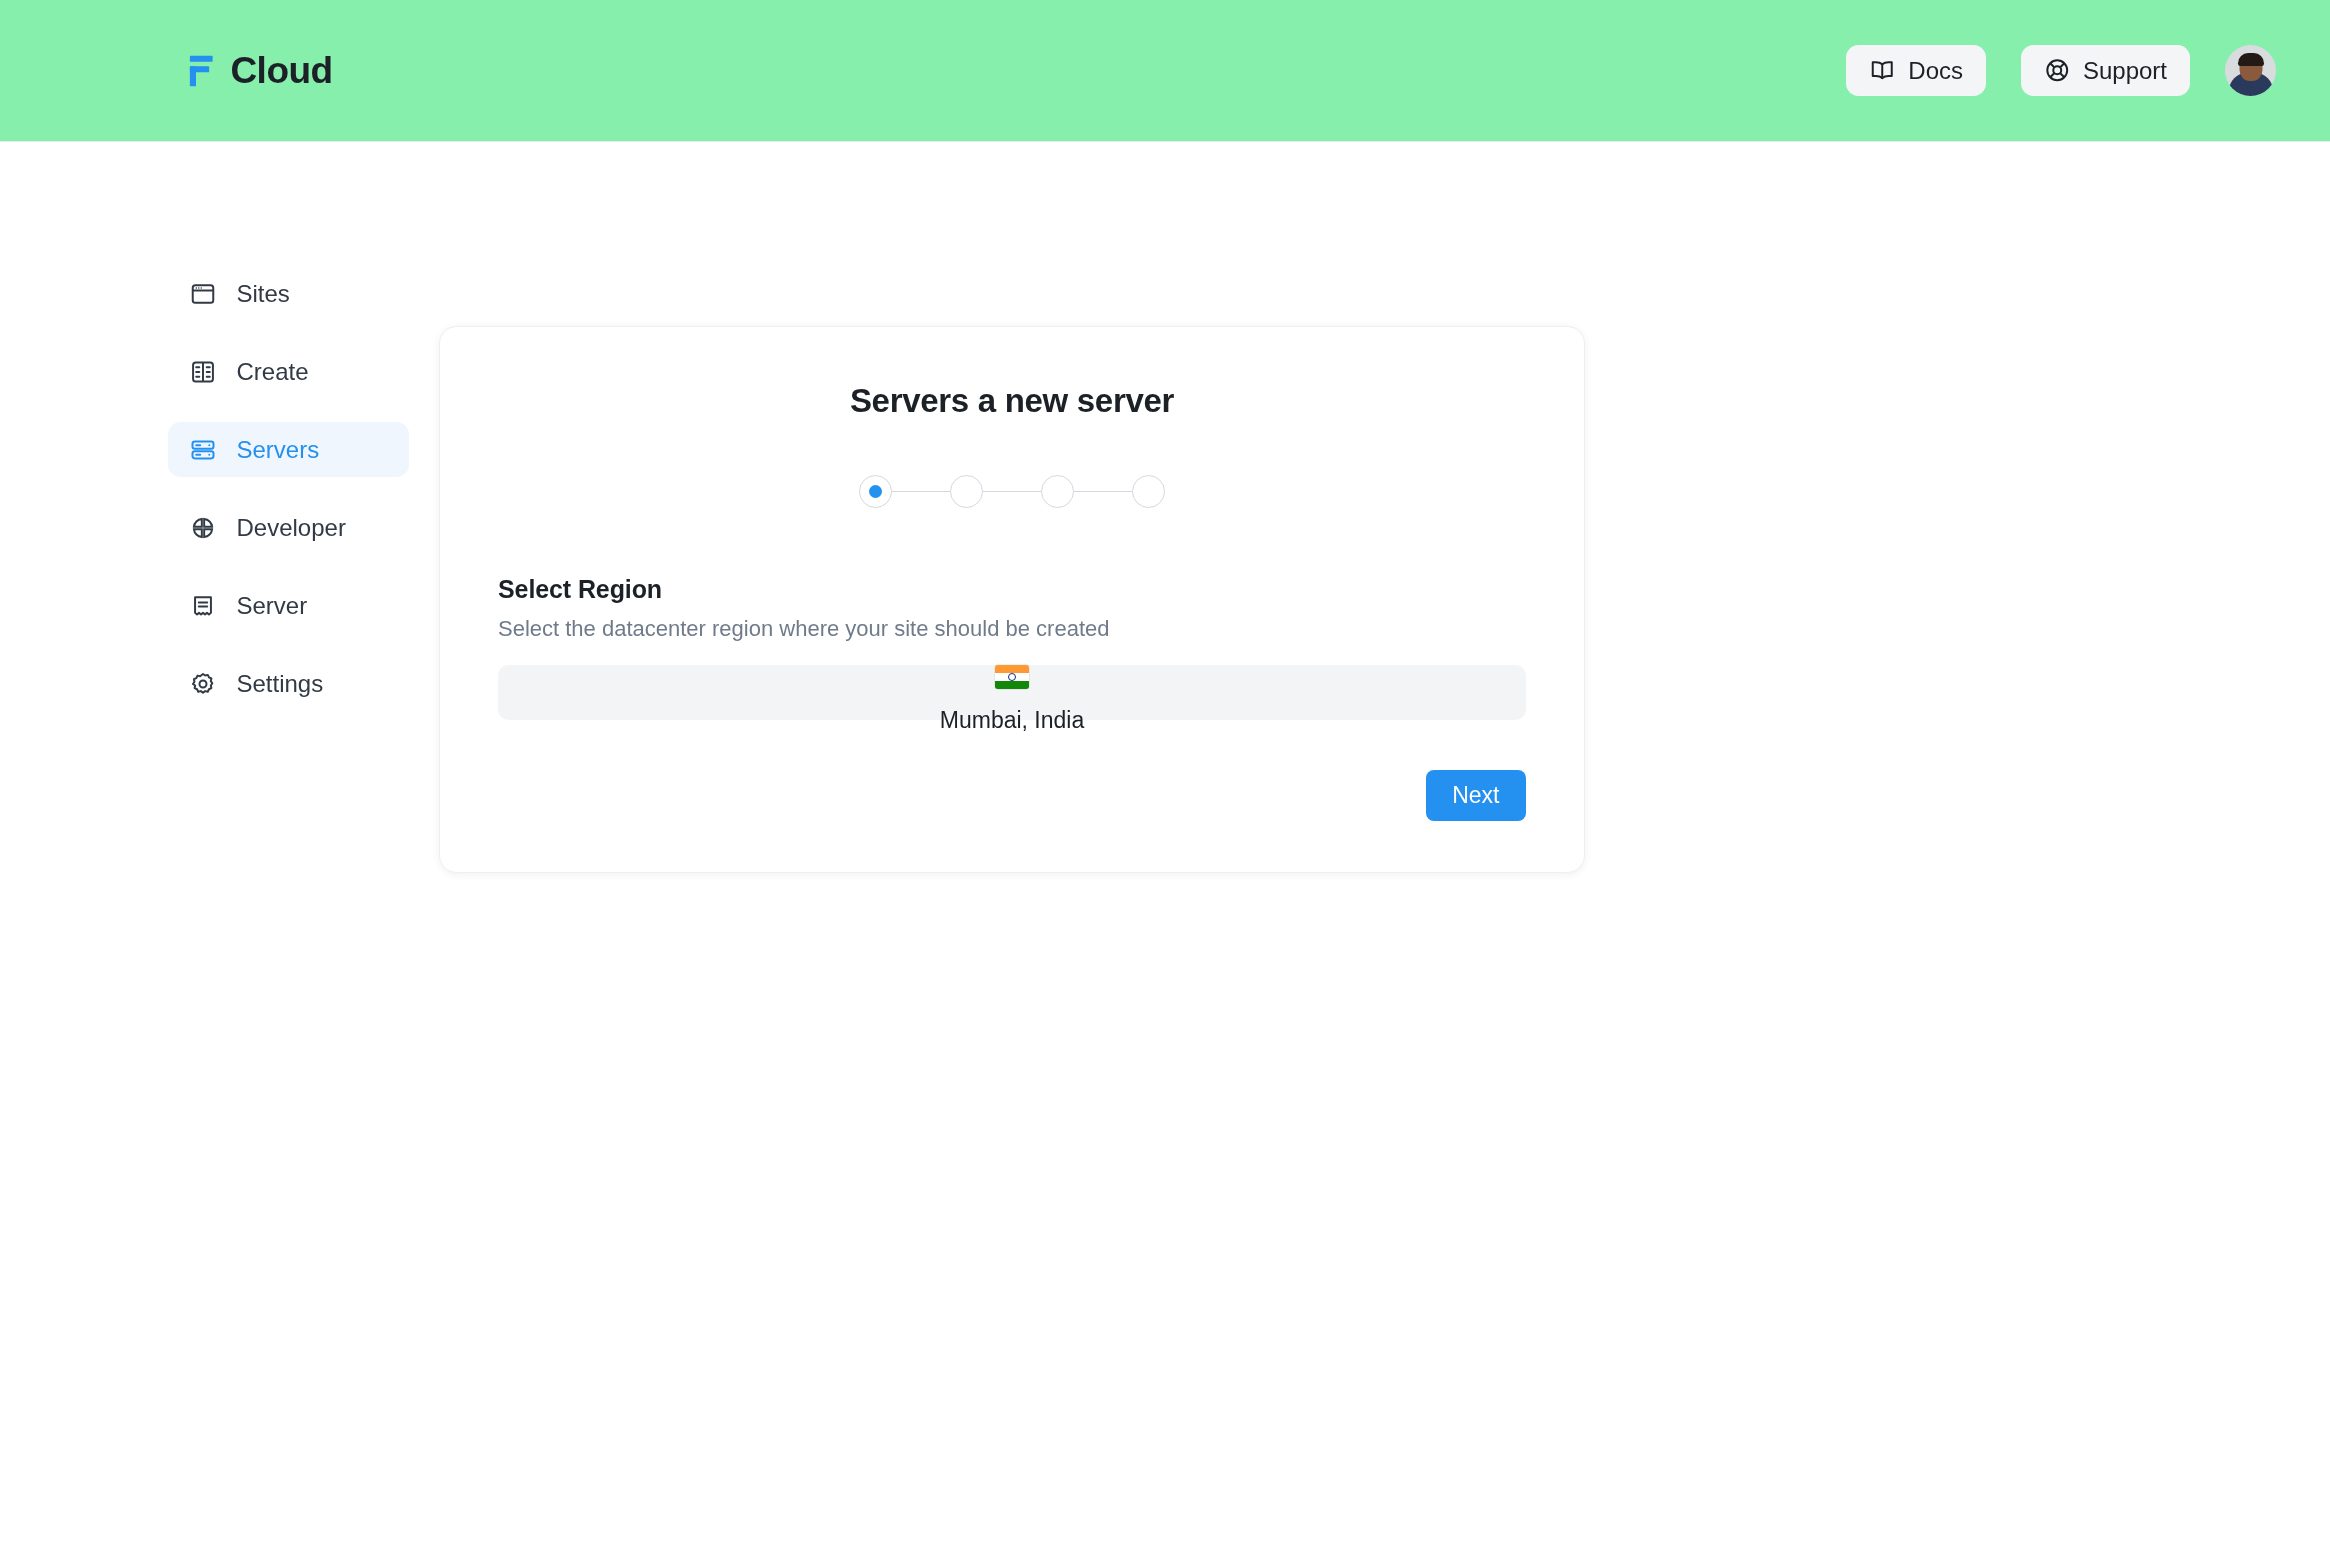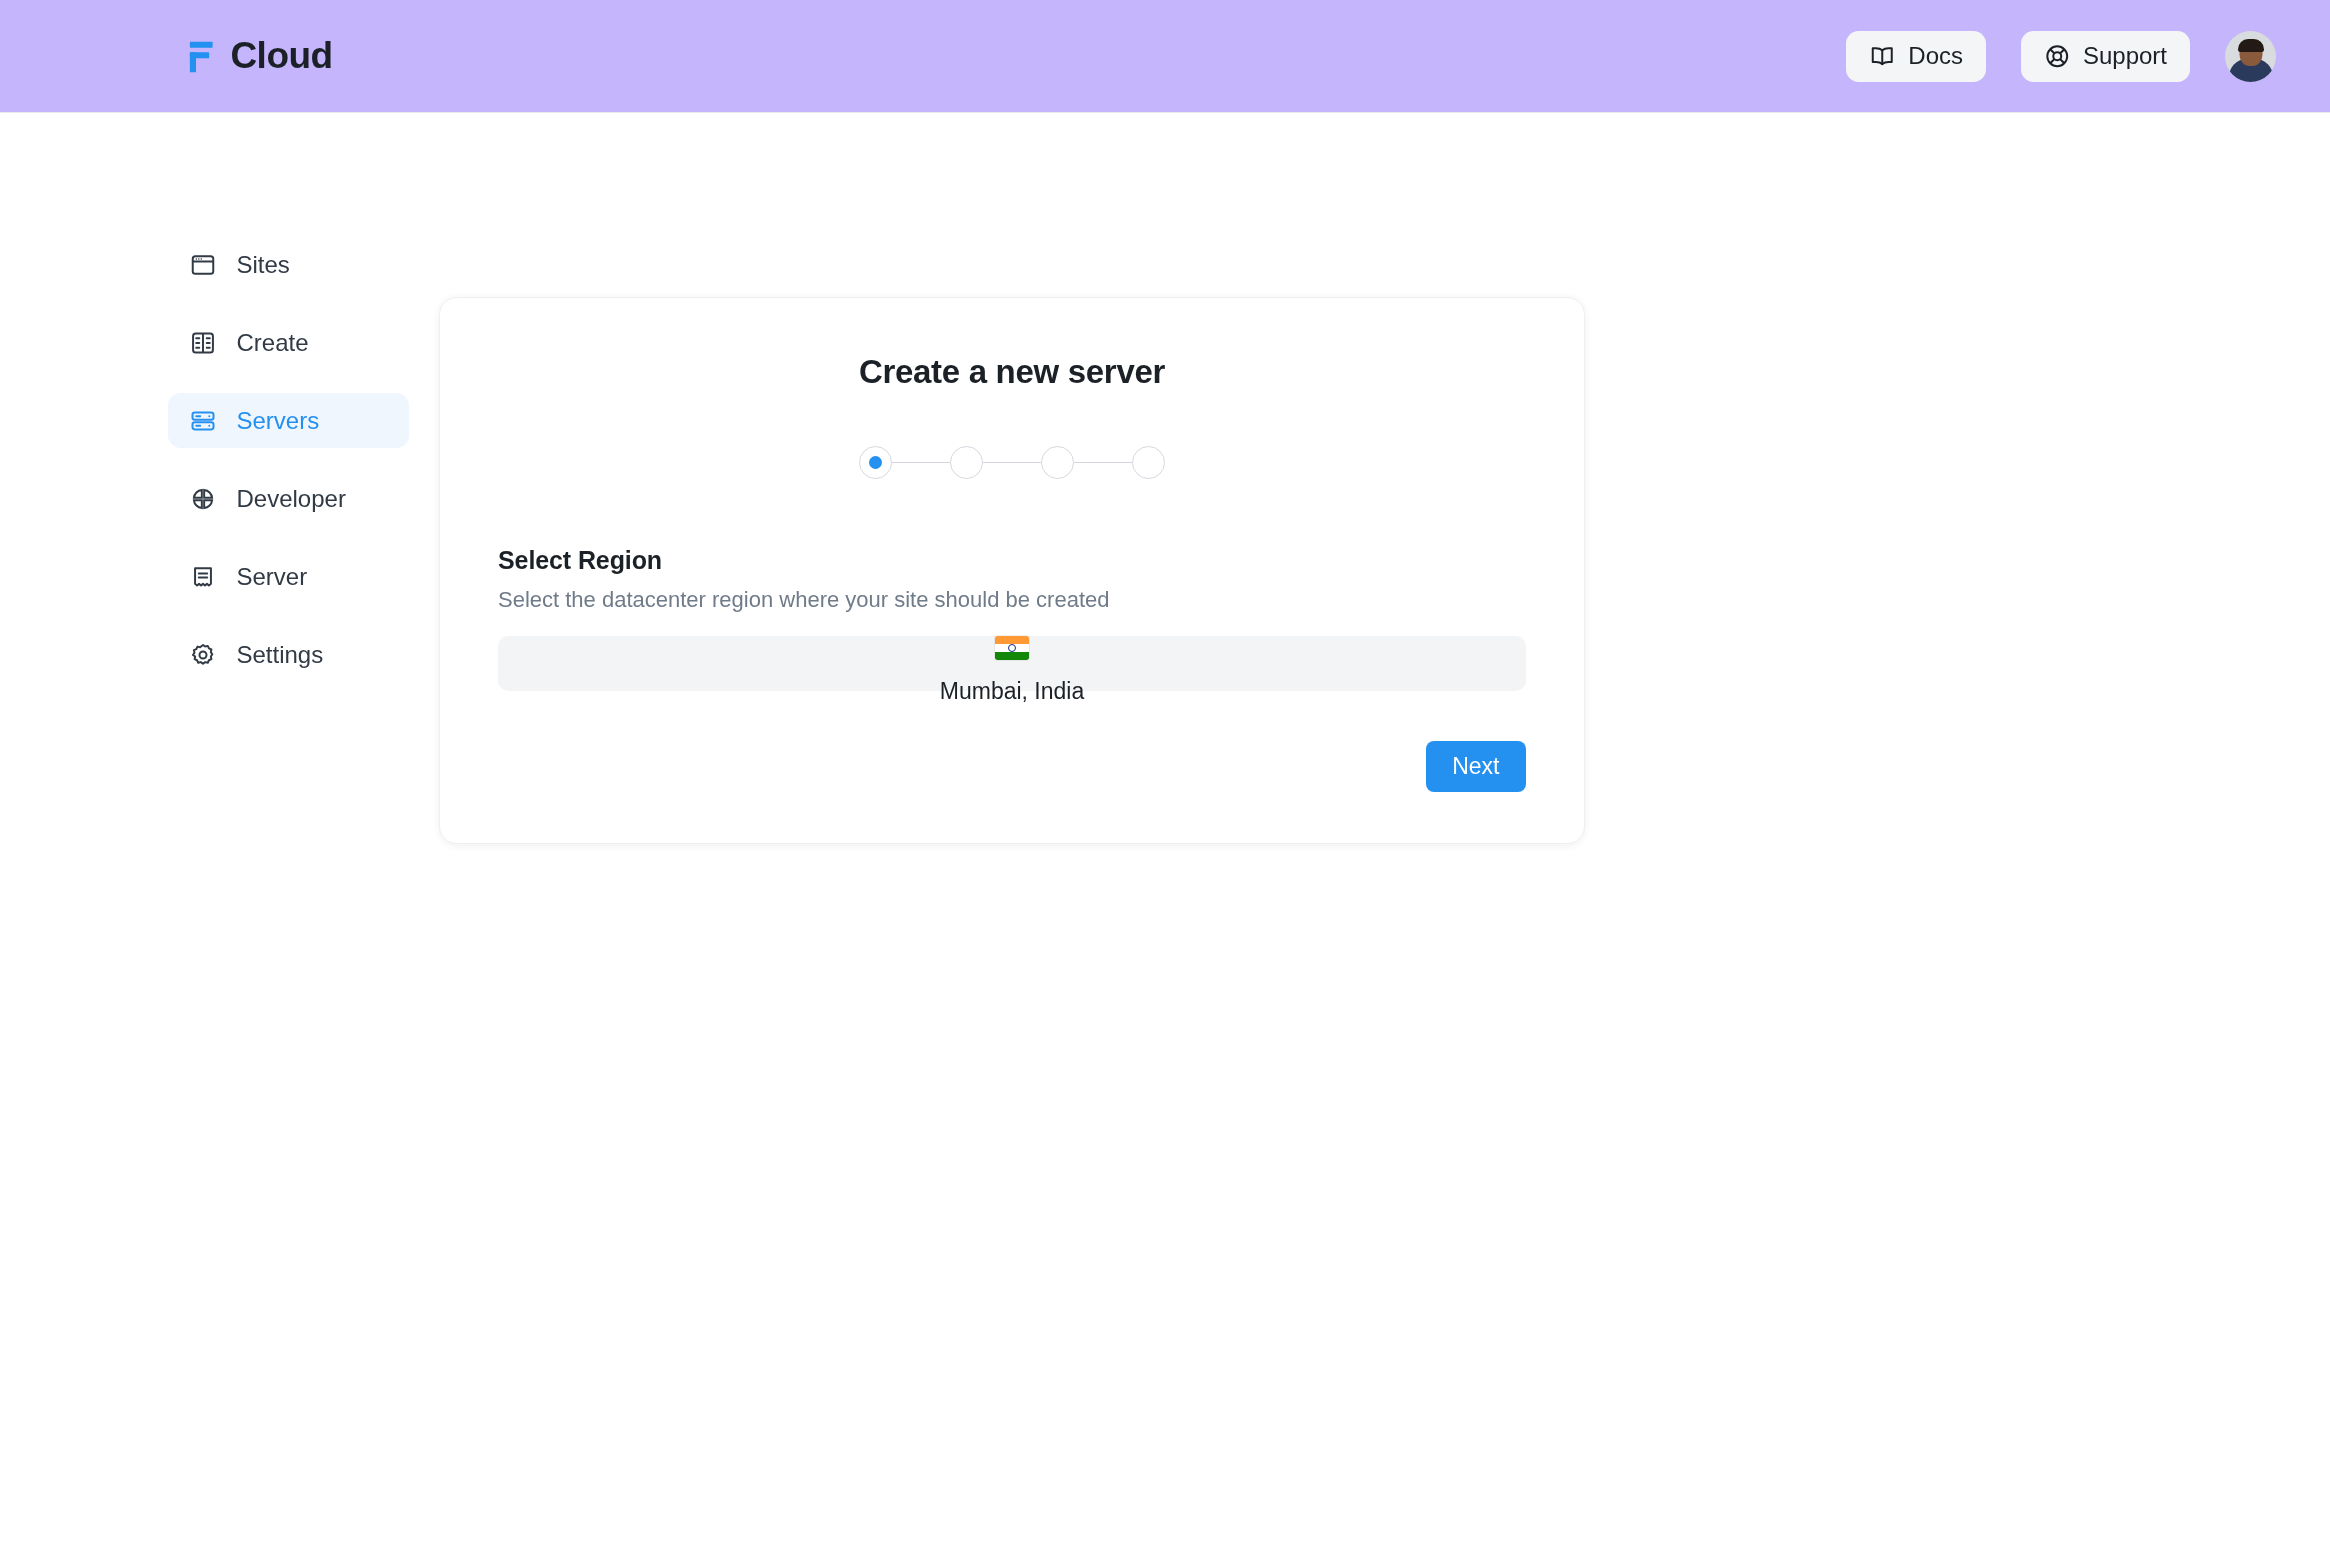"Cloud" .header { background: #c4b5fd -> #86efac; height: 113px -> 142px }
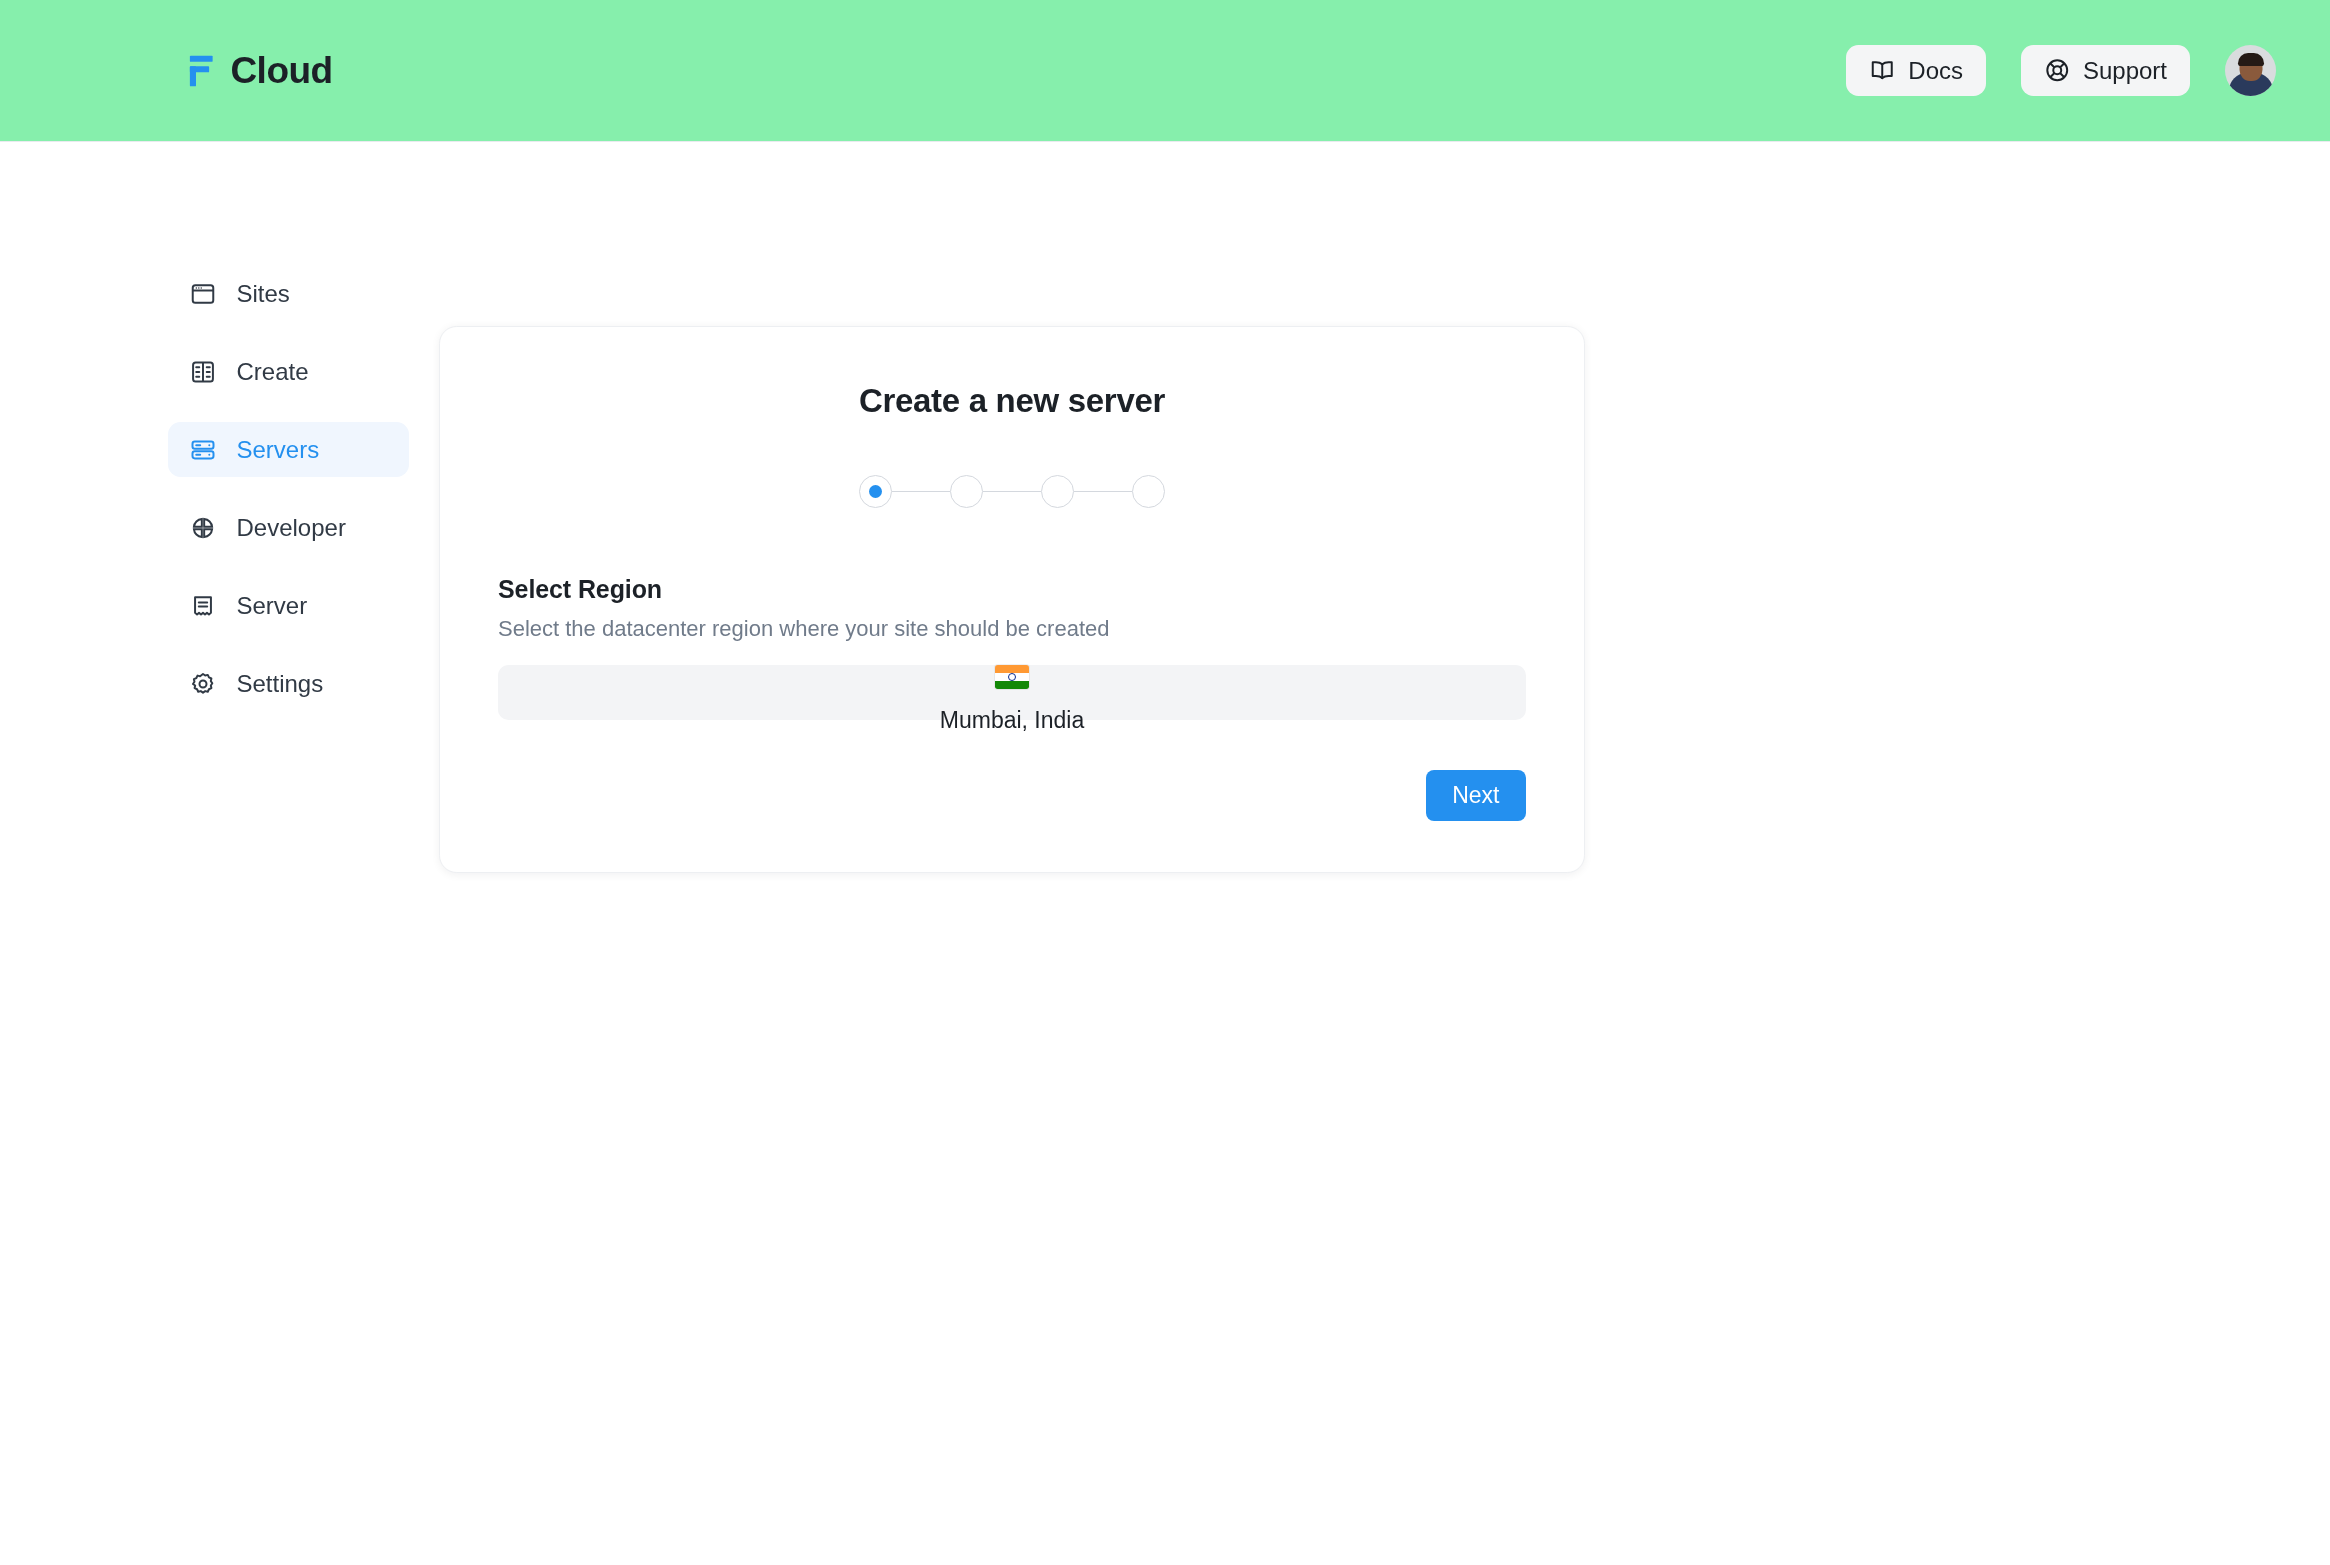"Create a new server" div.card-title { text: Create -> Servers }
